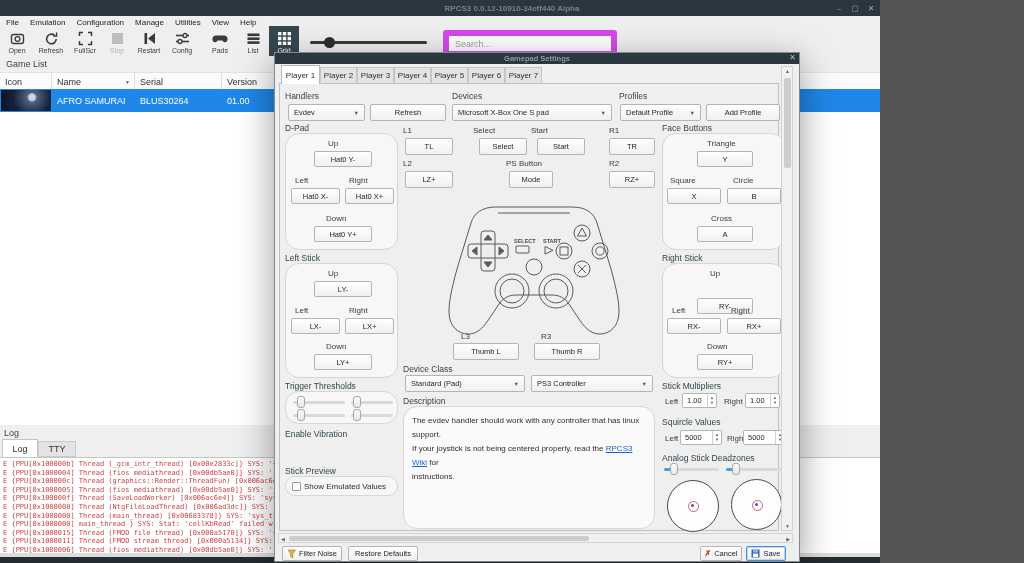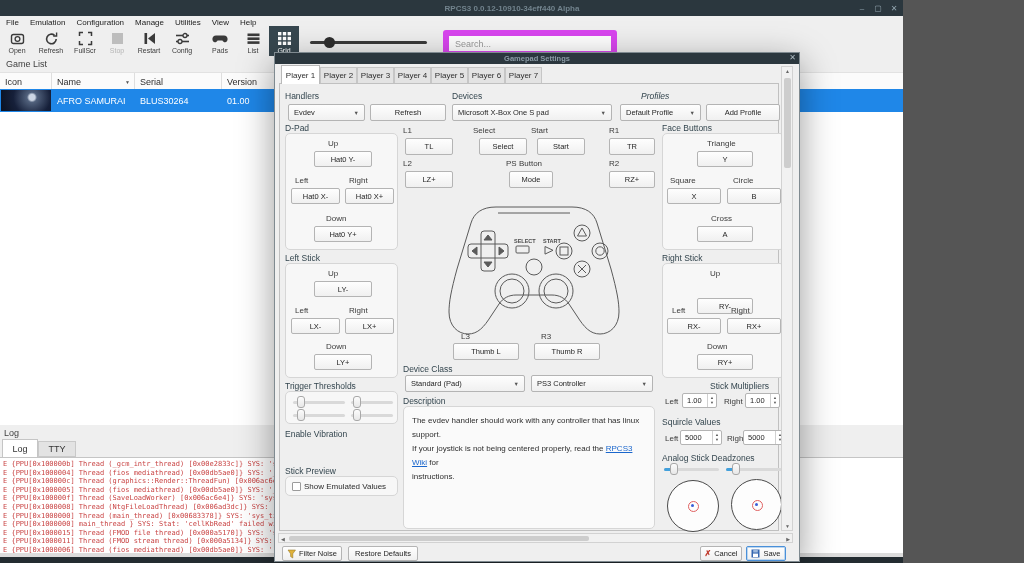"RPCS3 0.0.12-10910-34eff440 Alpha" #root { padding-left: 23px -> none }
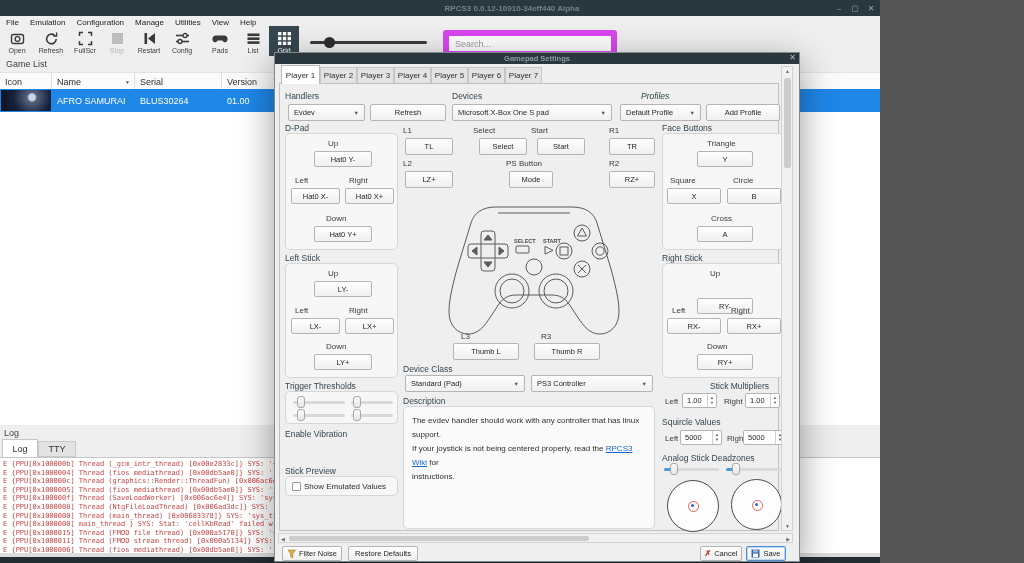"Profiles" span.sect { font-style: italic -> none; left: 366px -> 344px }
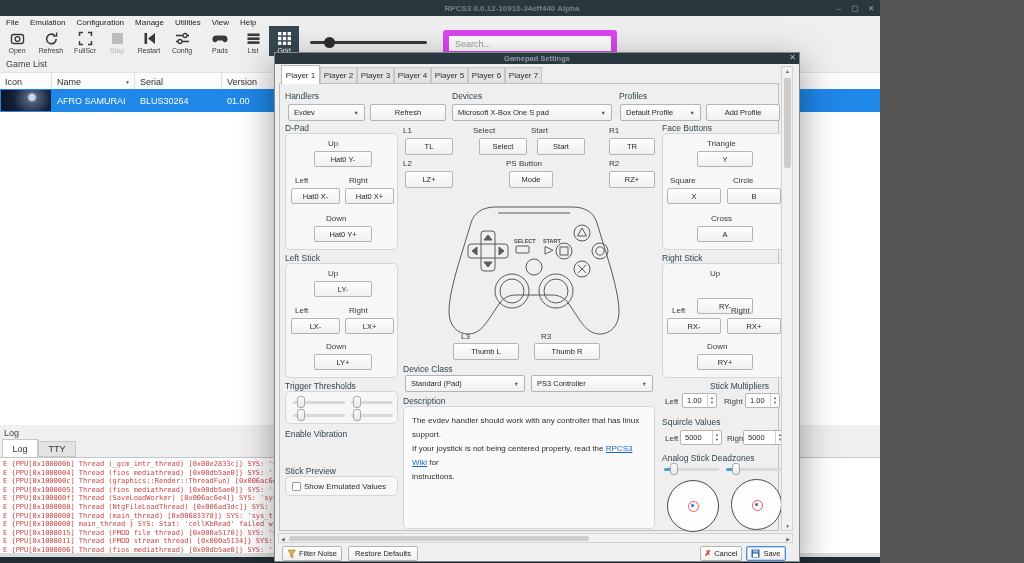"Up" .gbox { border-radius: 5px -> 14px }
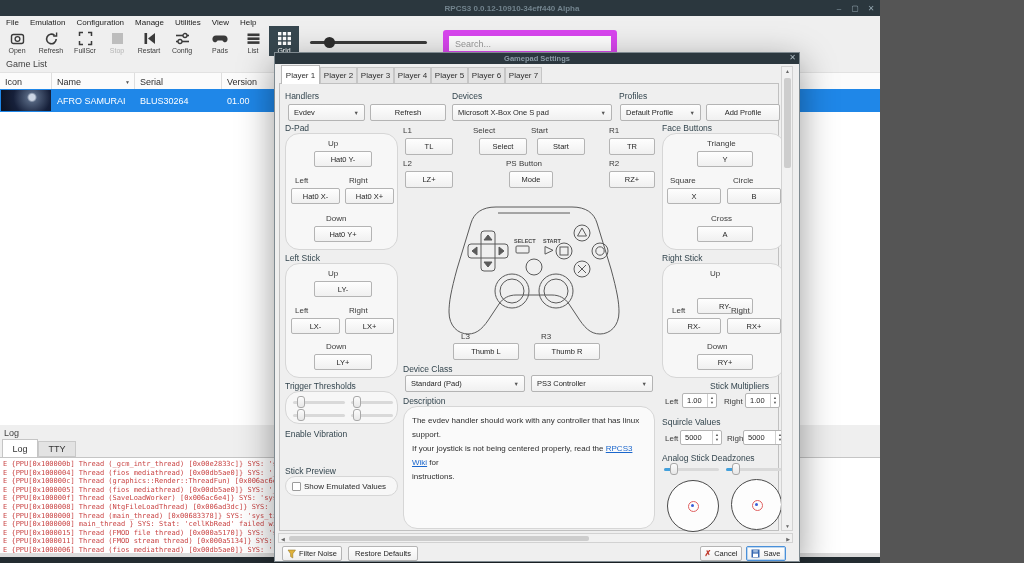"Stick Multipliers" span.sect { margin-left: 48px -> none }
